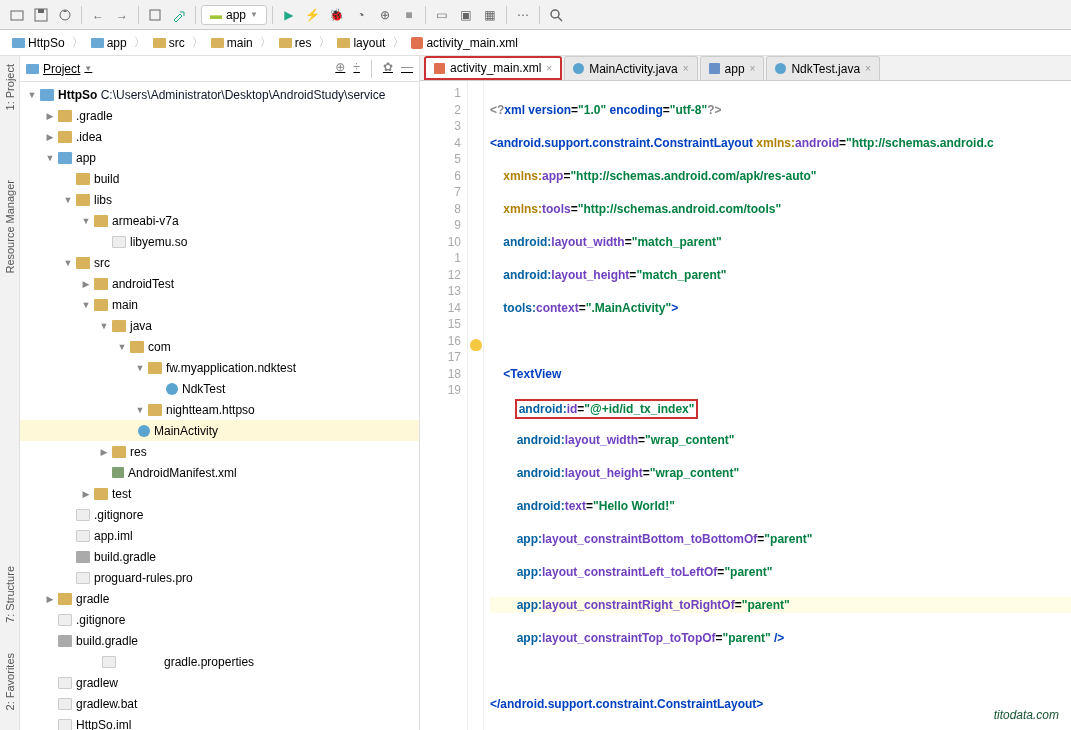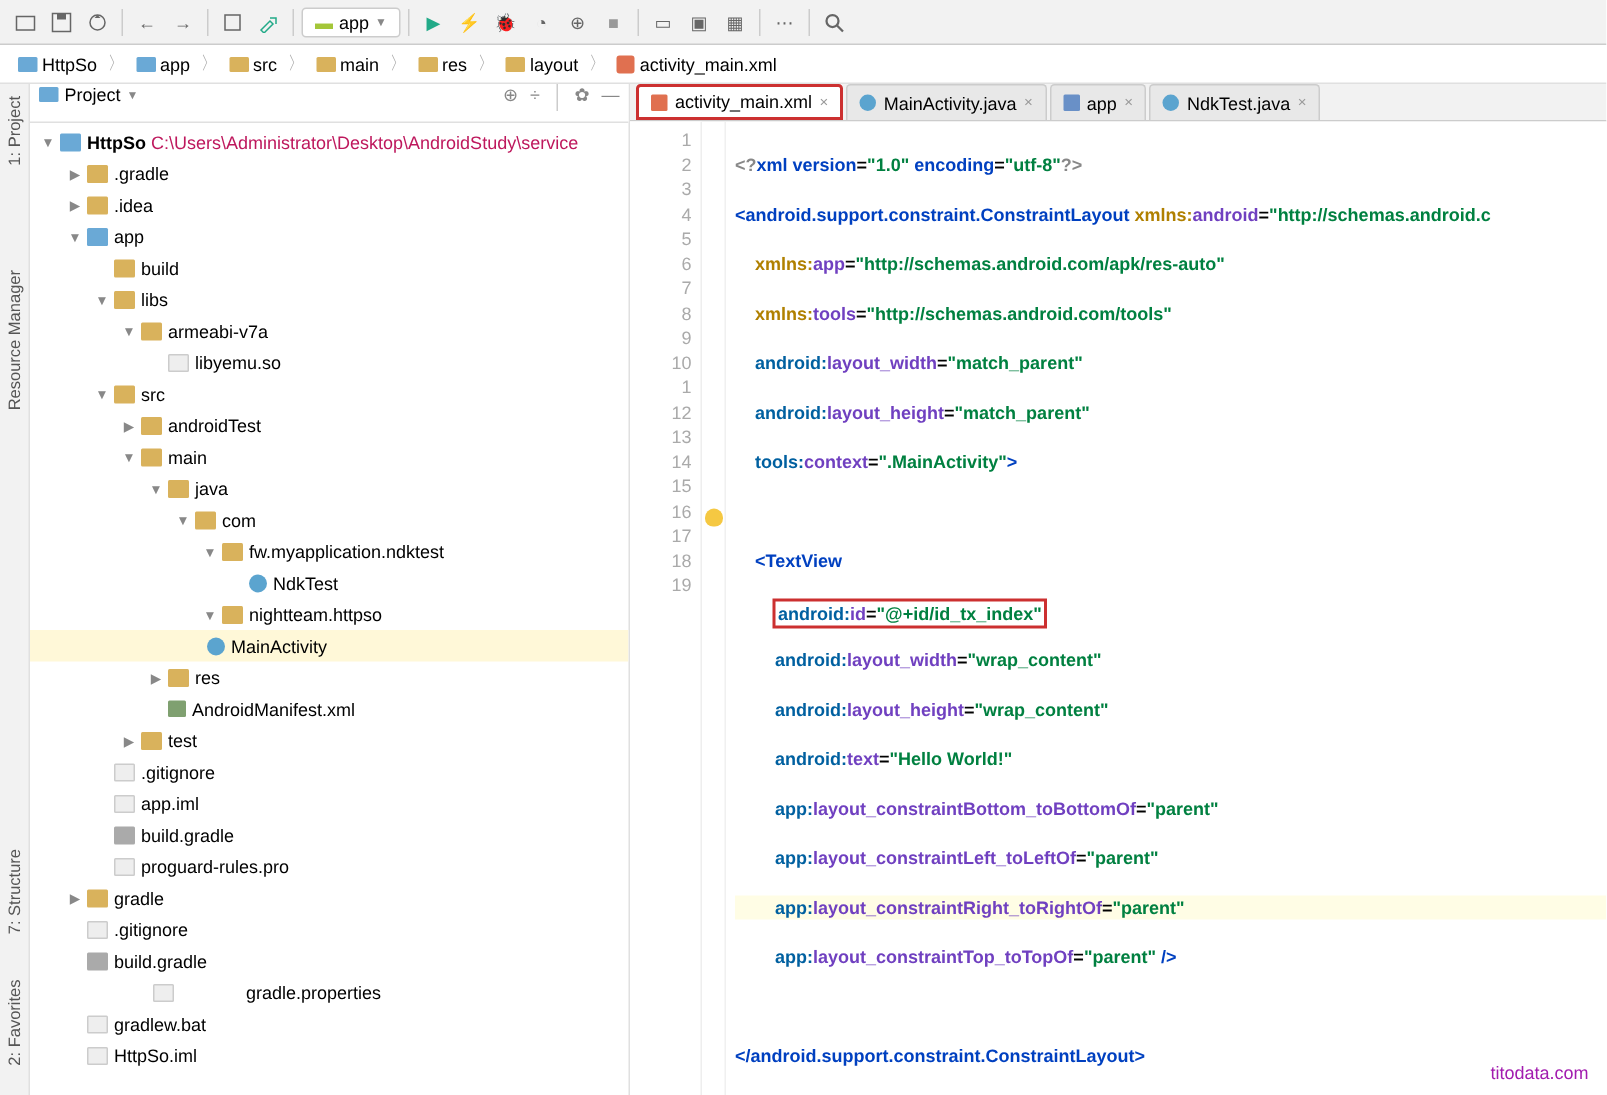"Project" .panel-header { align-items: flex-start -> center; text-decoration: none -> underline }
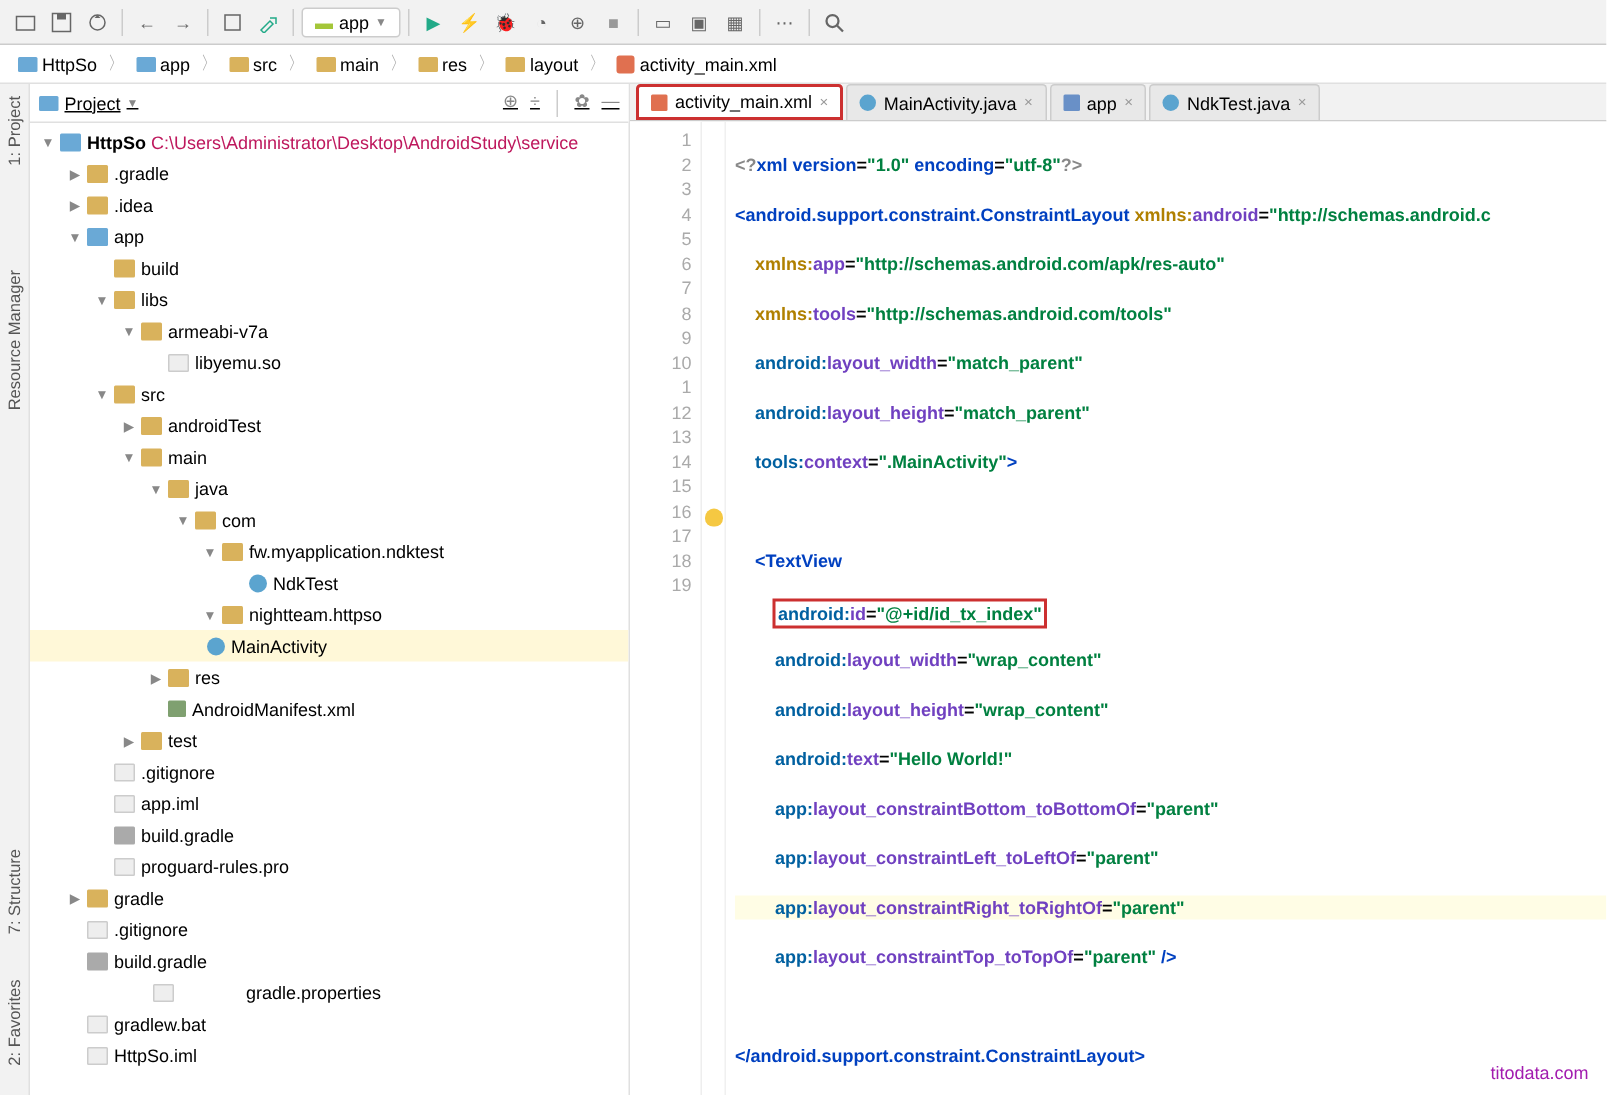"C:\Users\Administrator\Desktop\AndroidSt" .muted { color: #be185d -> #0f172a }
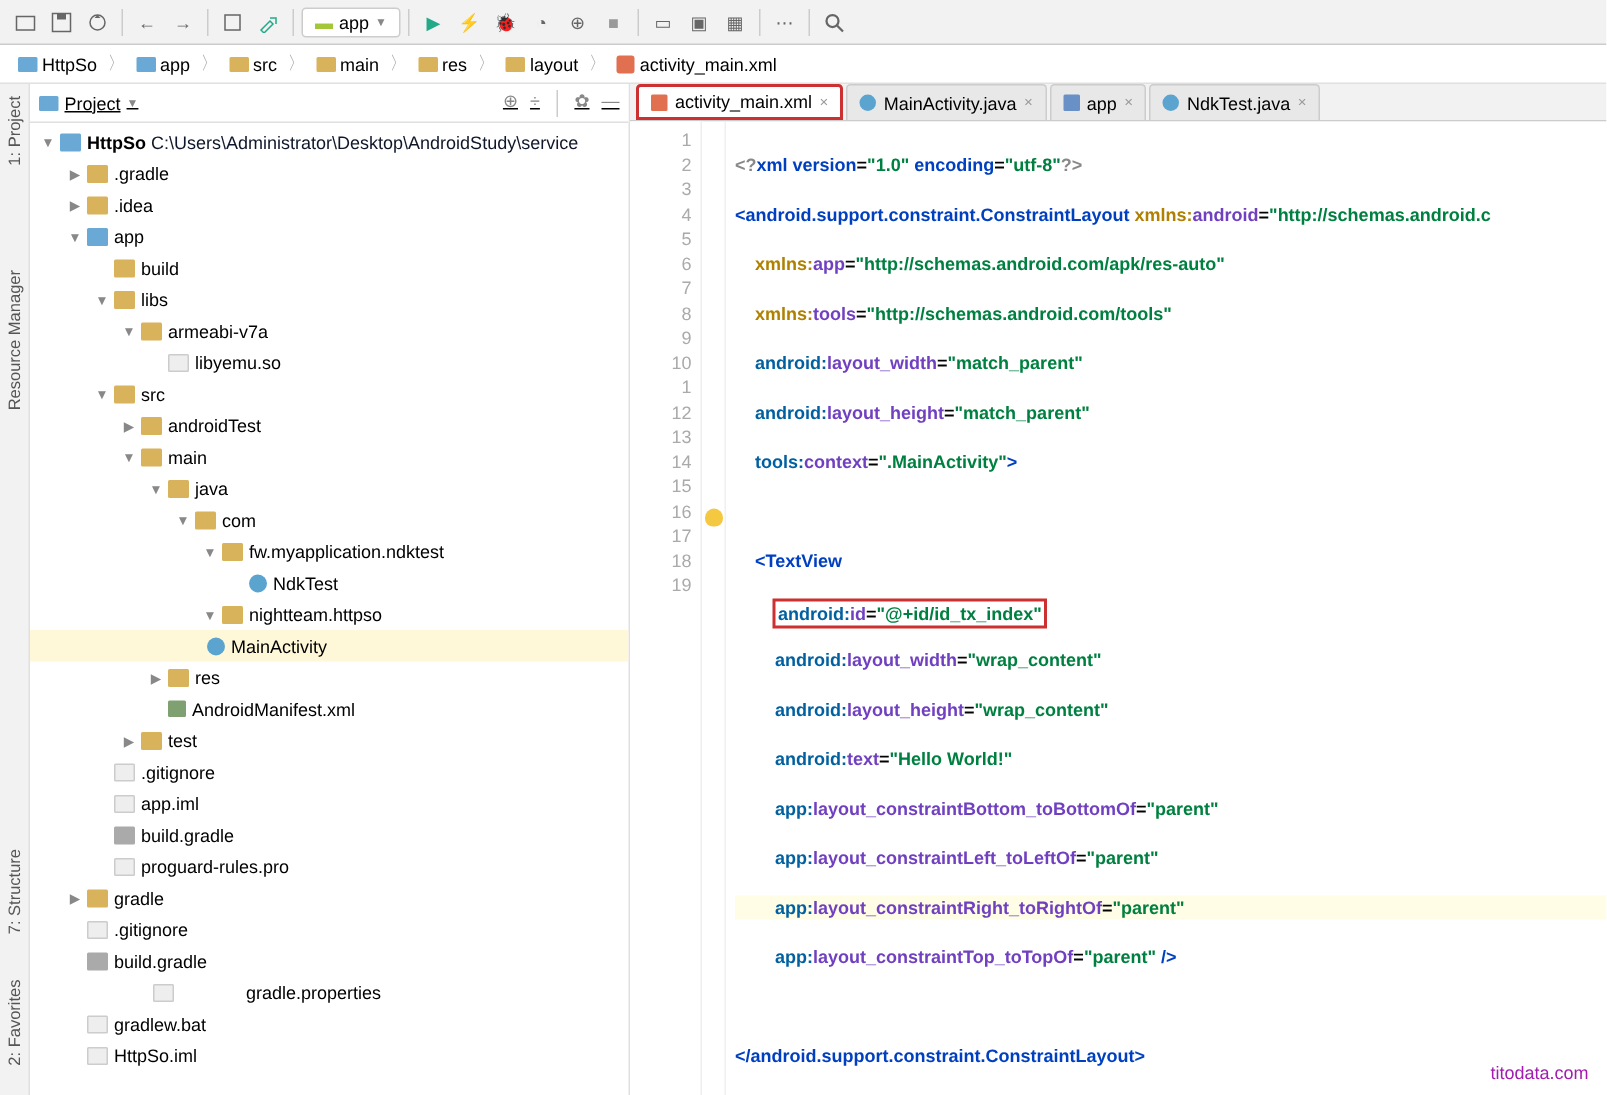"gradlew" div.tree-row { html: none -> <div> <span></span> <span></span> <span>gradlew</span> </div> }
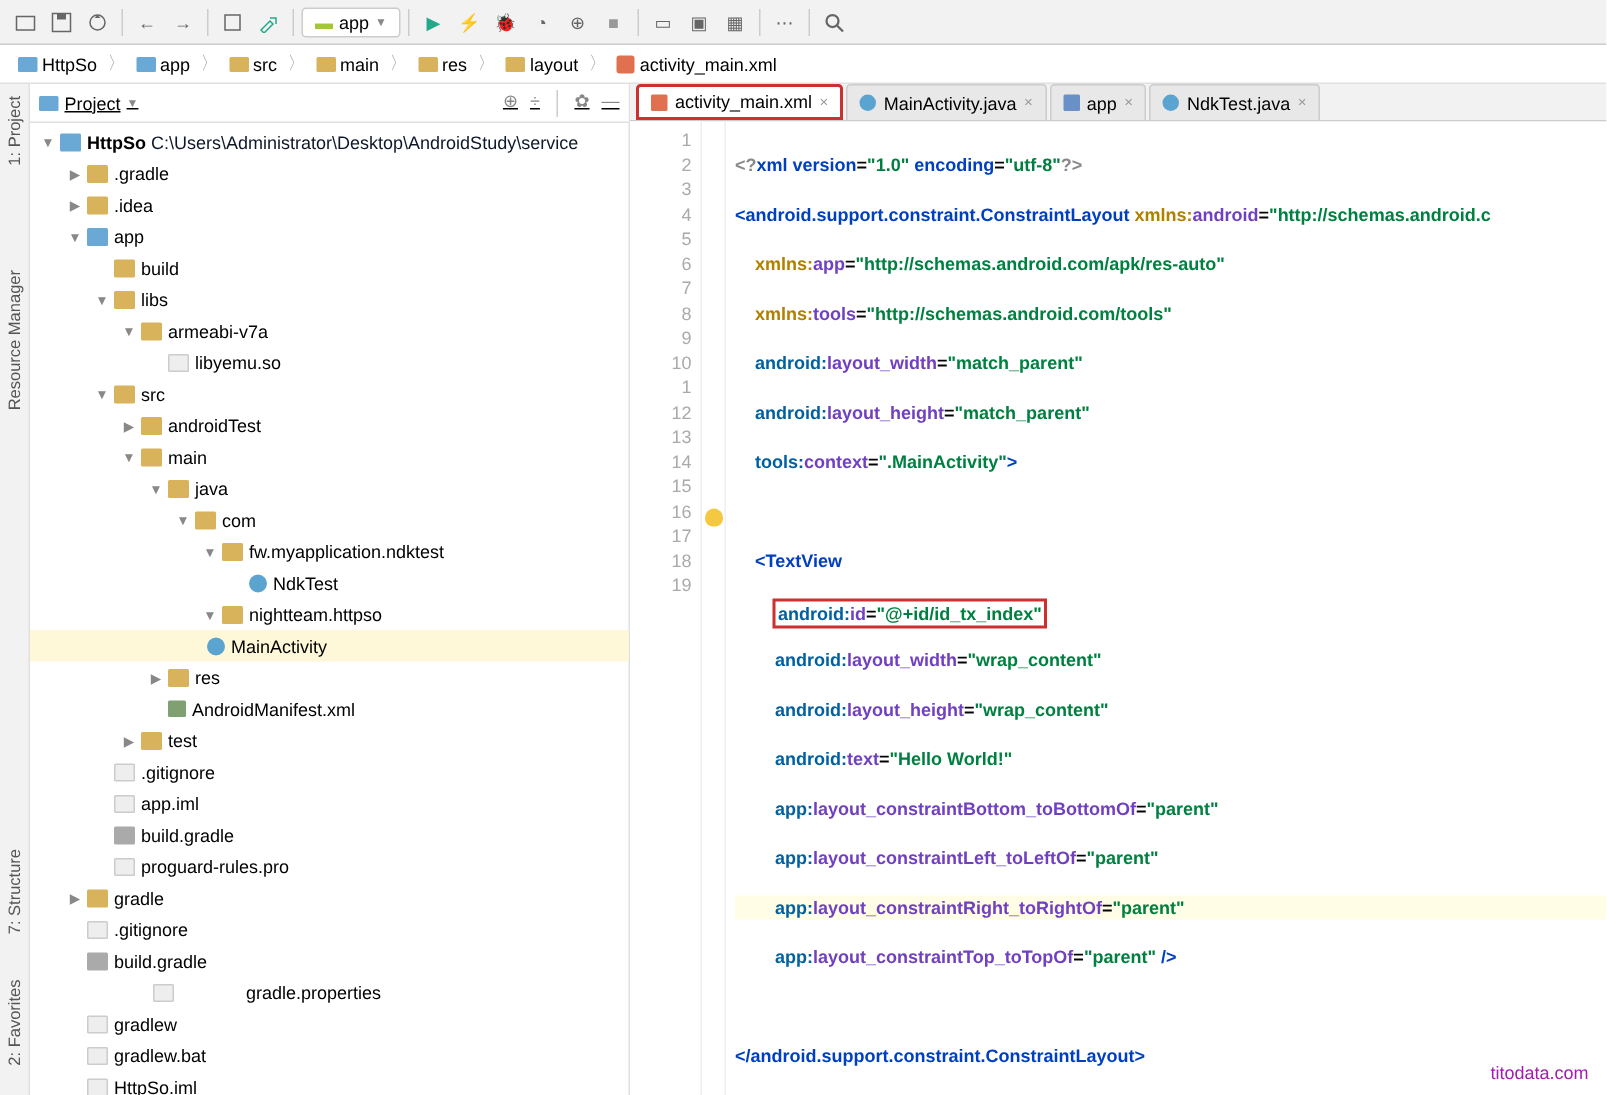"titodata.com" .watermark { color: #a21caf -> #14532d; font-style: none -> italic }
